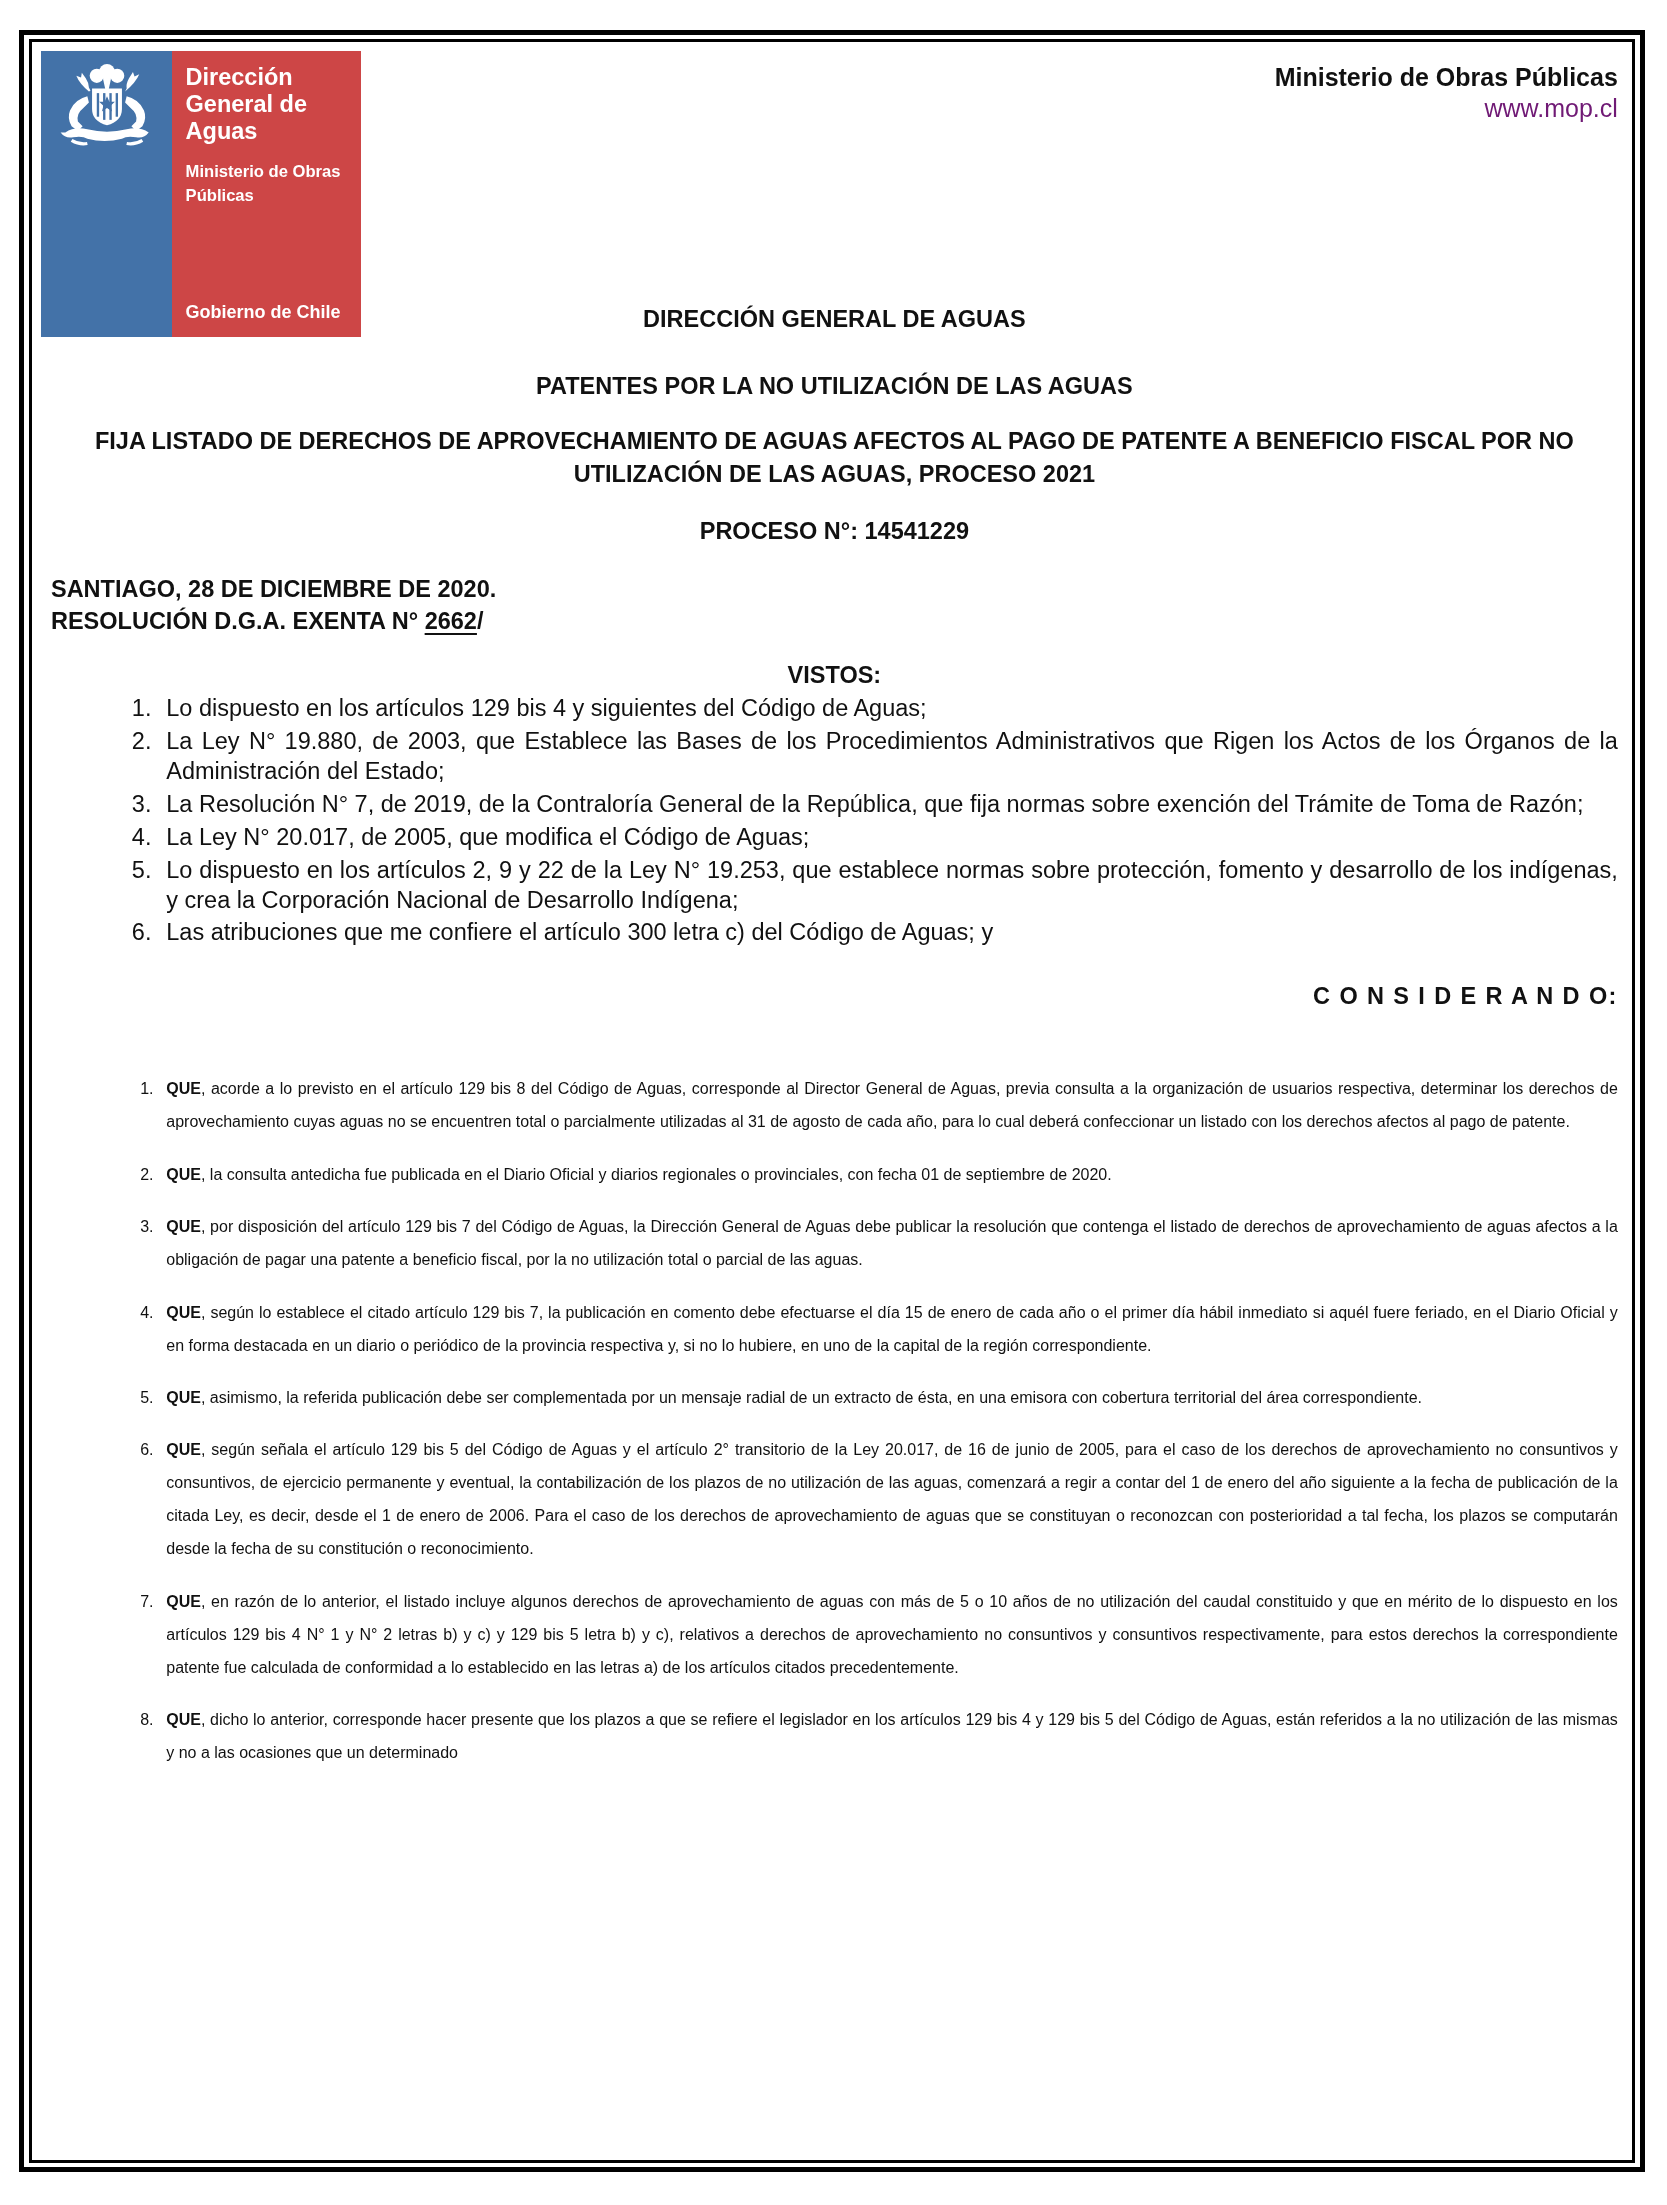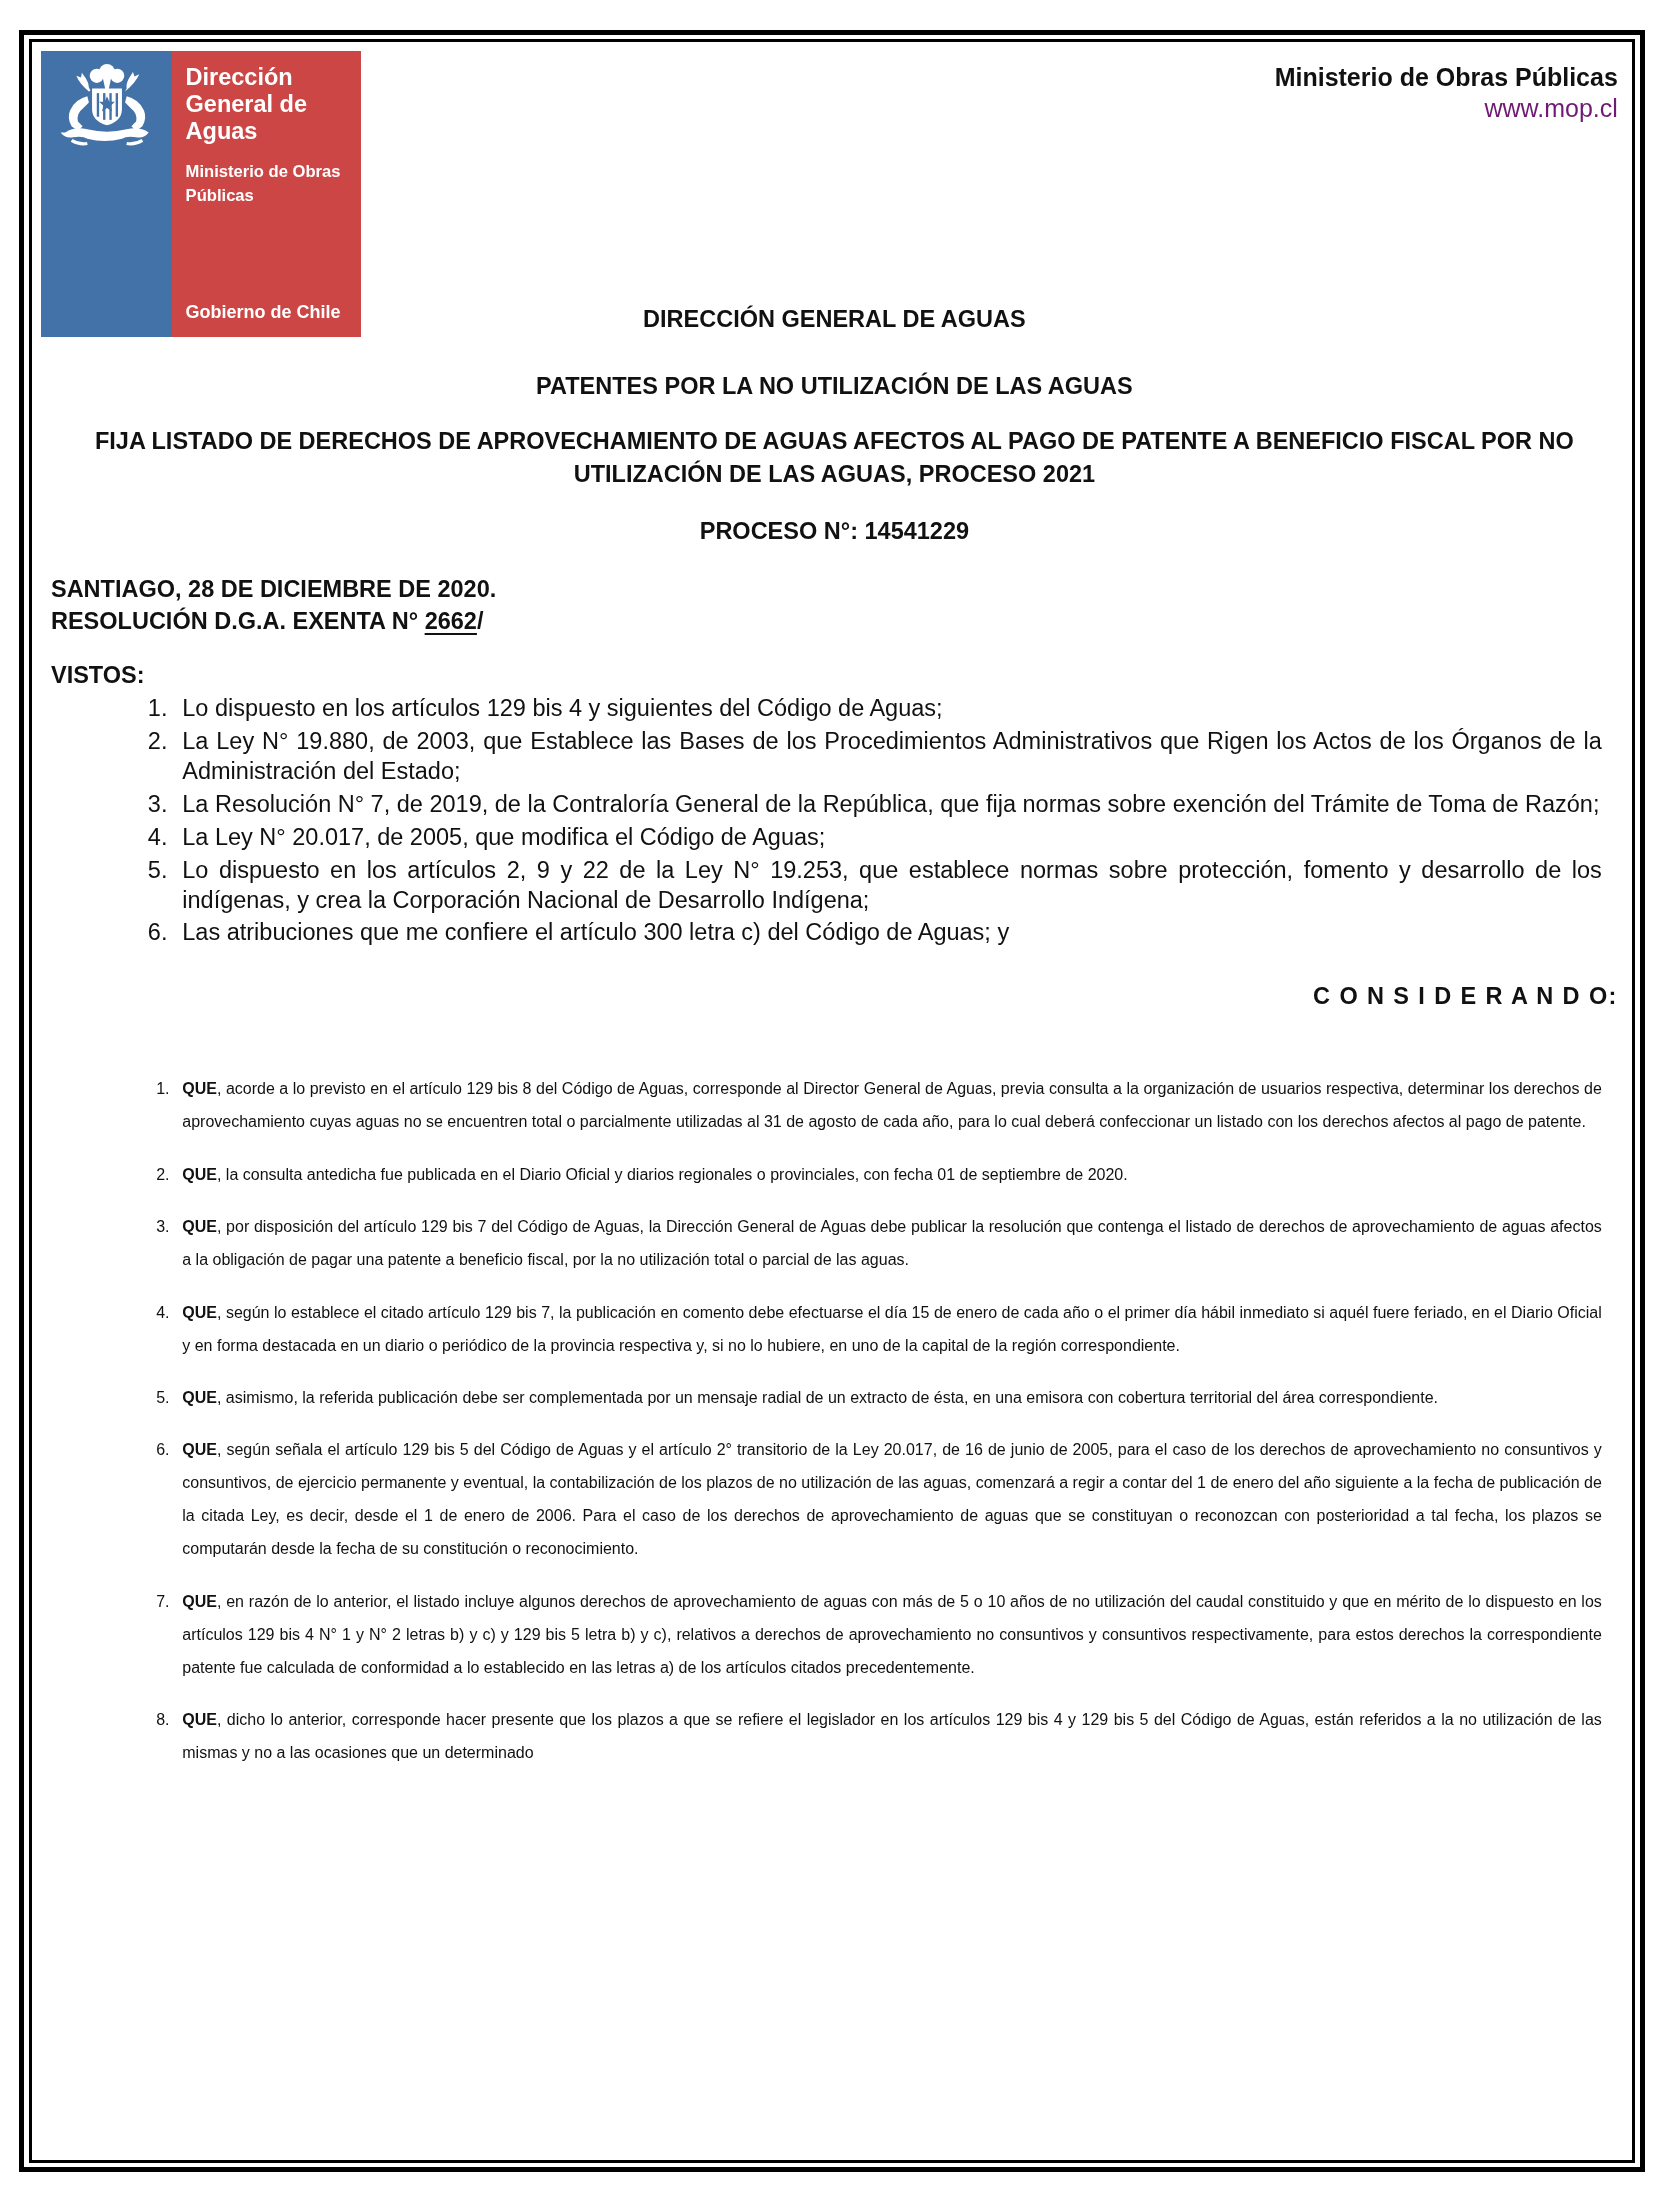"VISTOS:" .vistos-h { text-align: none -> center }
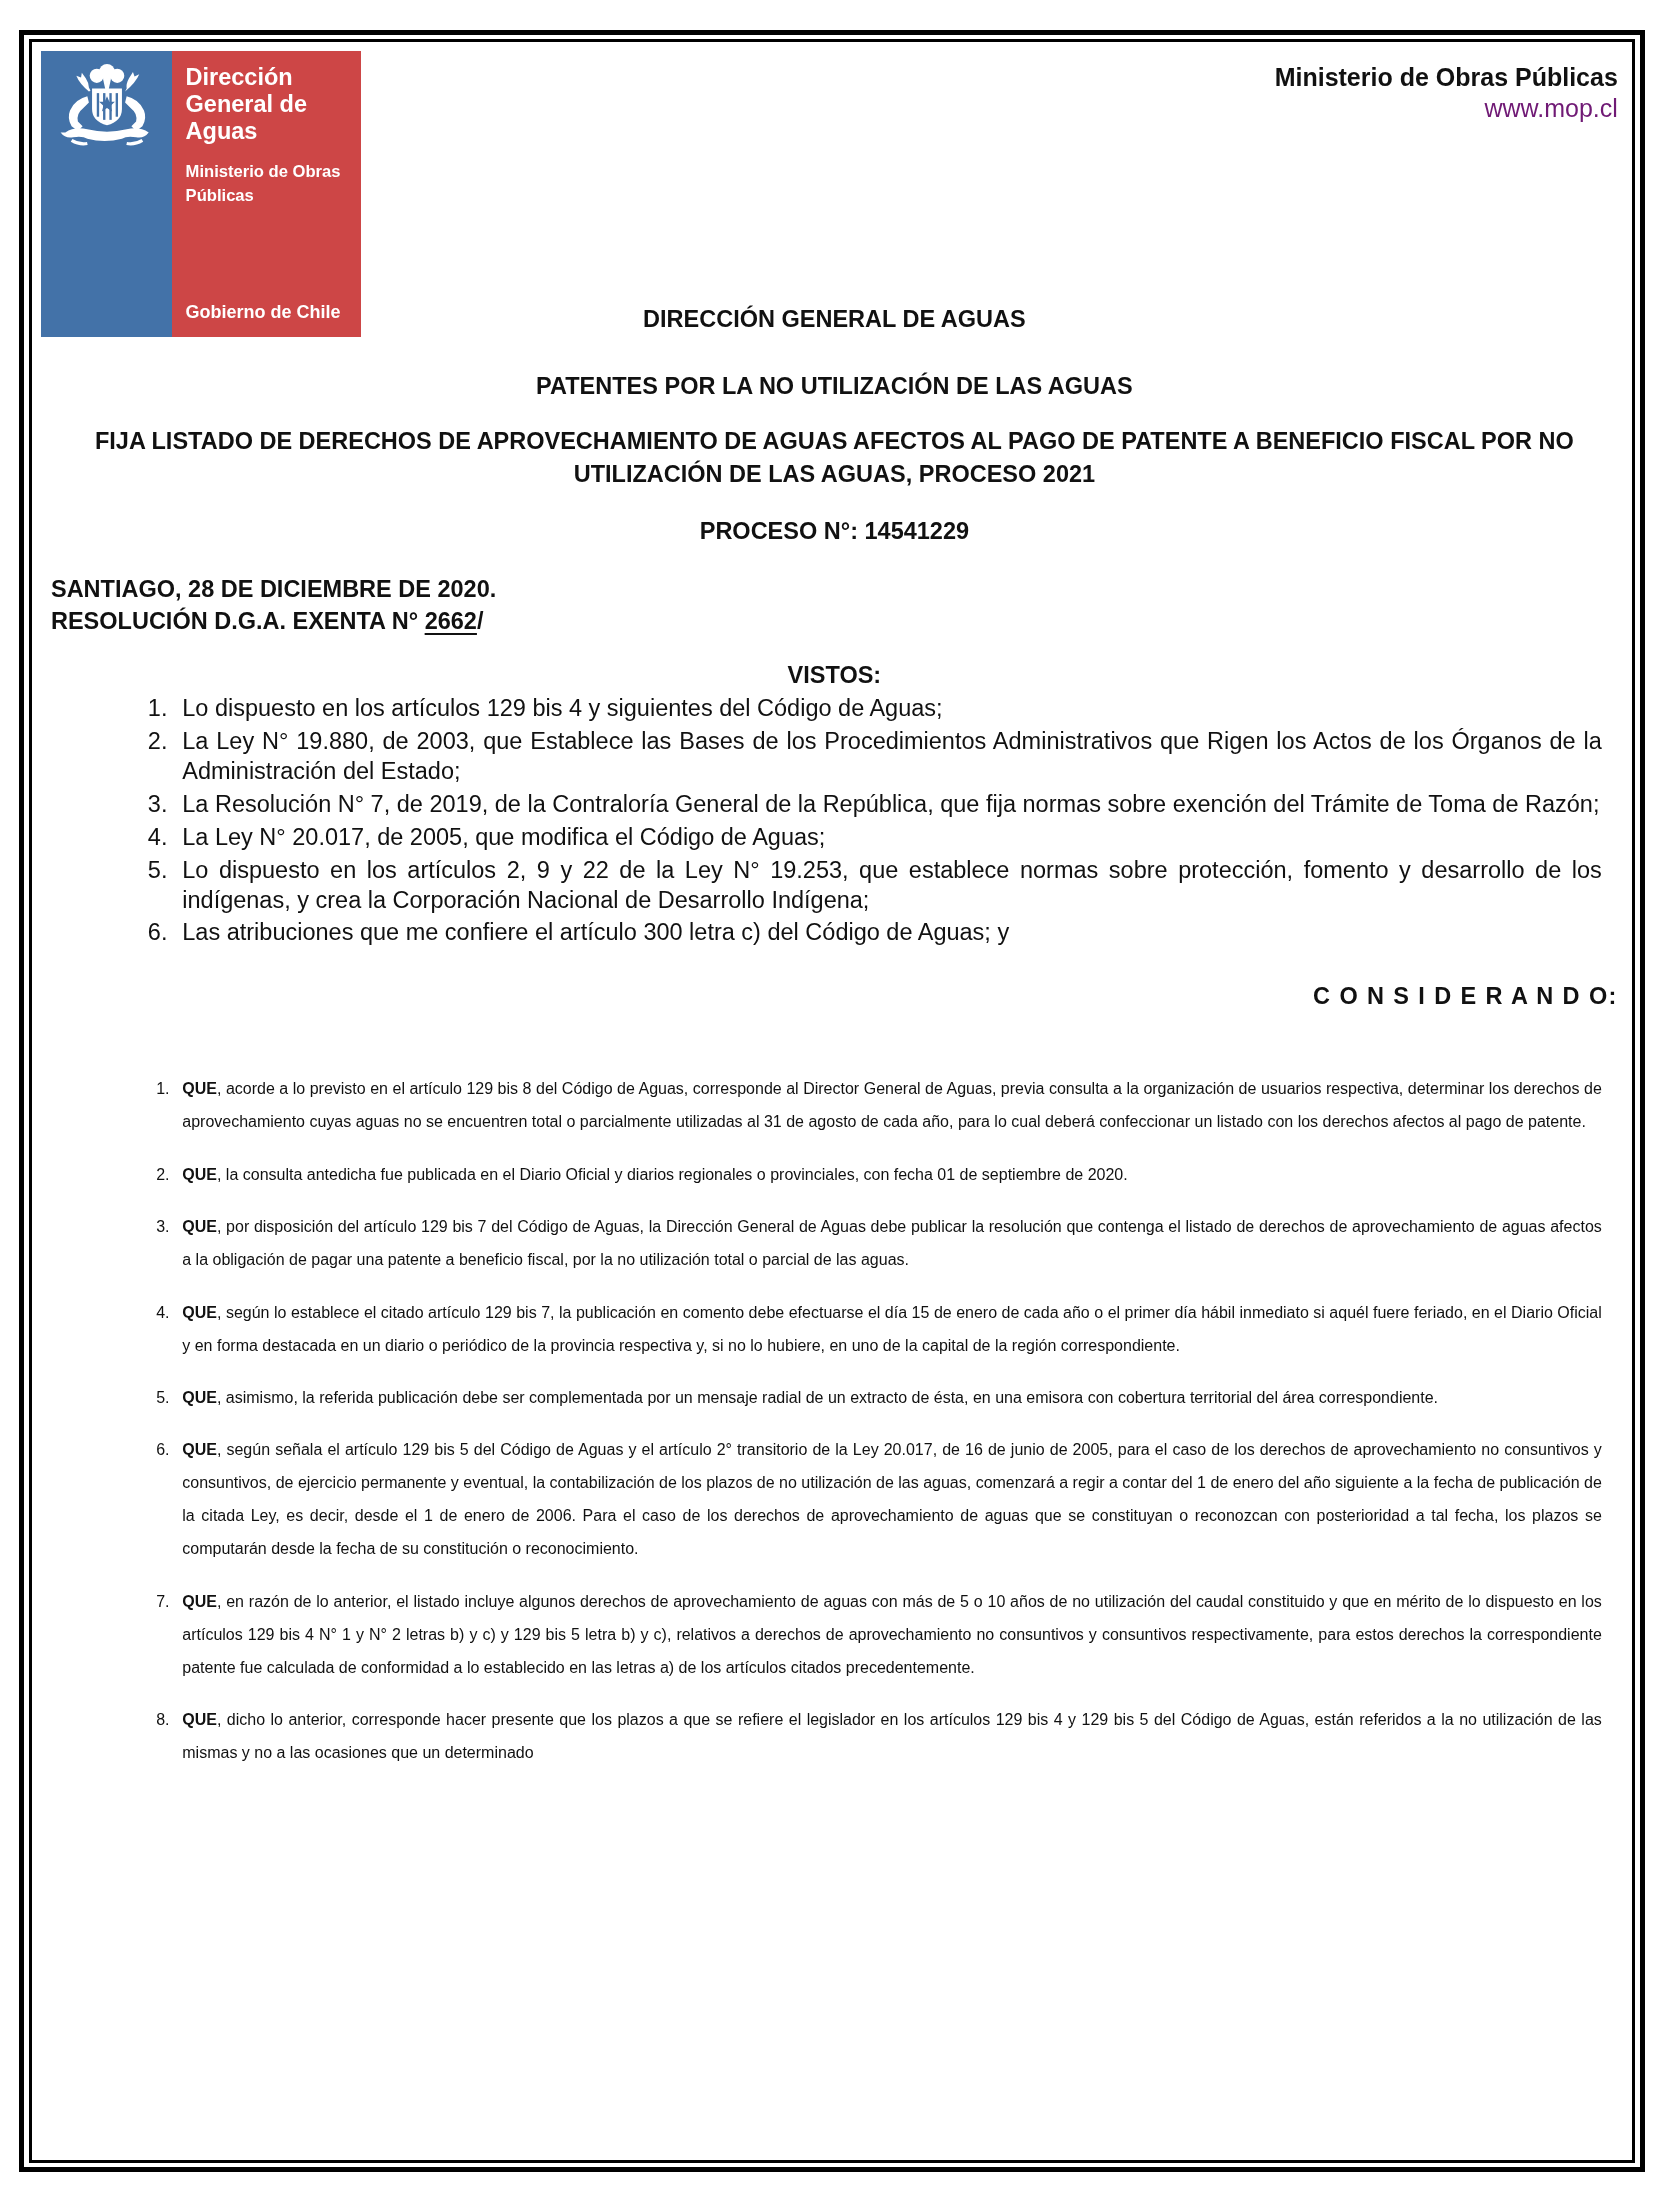"Lo dispuesto en los artículos" ol { margin: 16px -> 0 }
